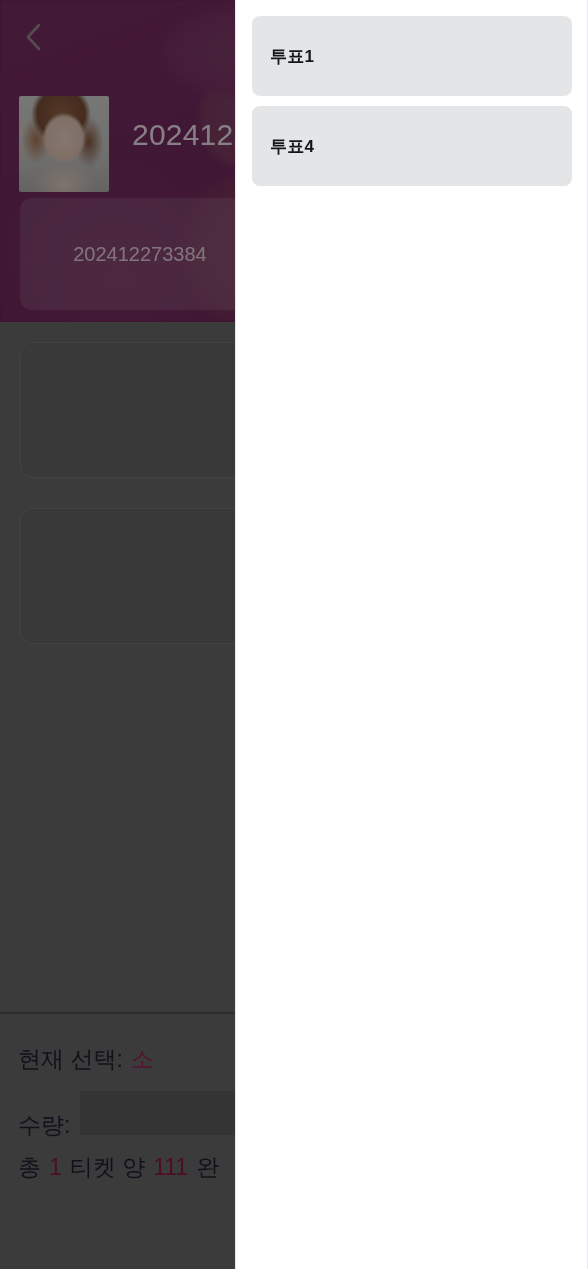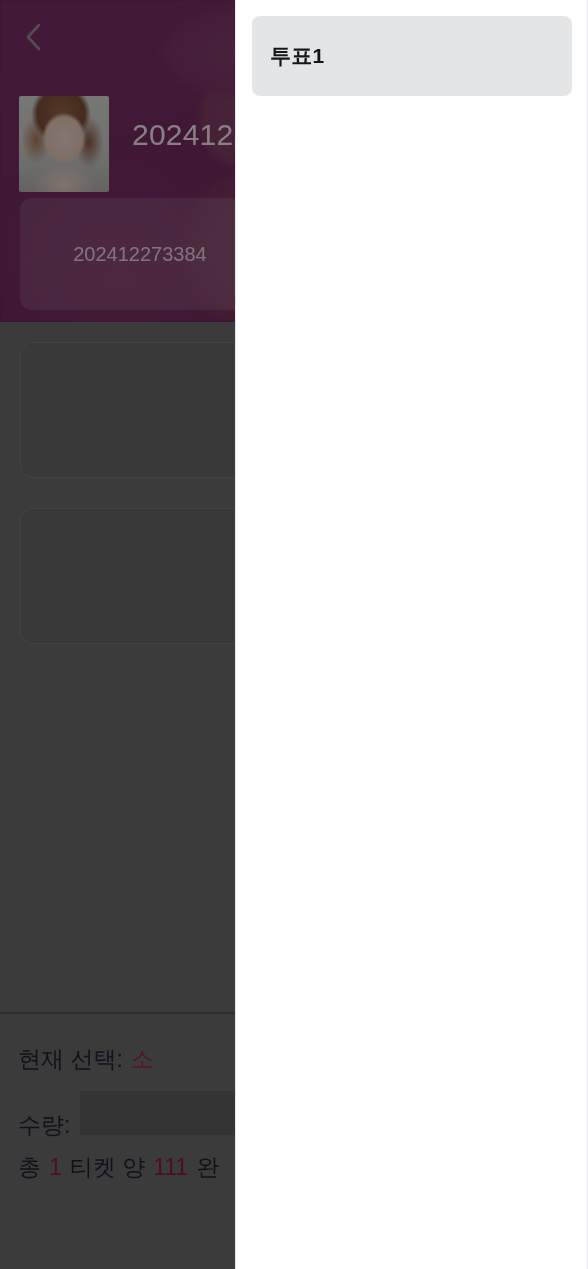"투표1" .vote-item .vote-label { font-size: 21px -> 17px }
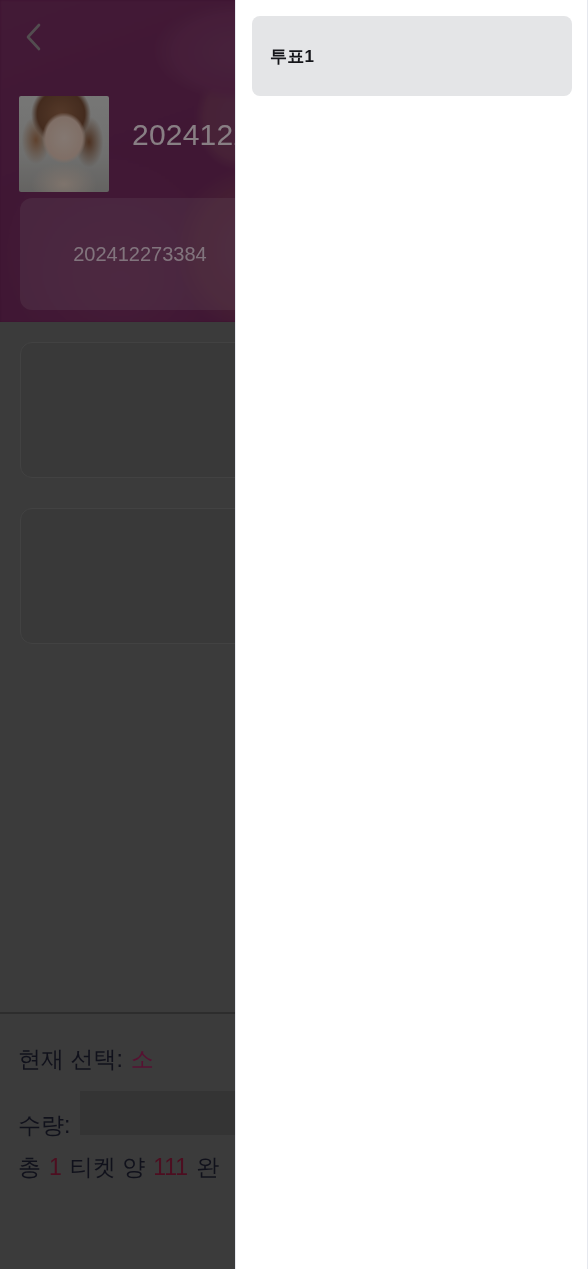"투표4" div.vote-item { html: none -> <div> <span>투표4</span> </div> }
